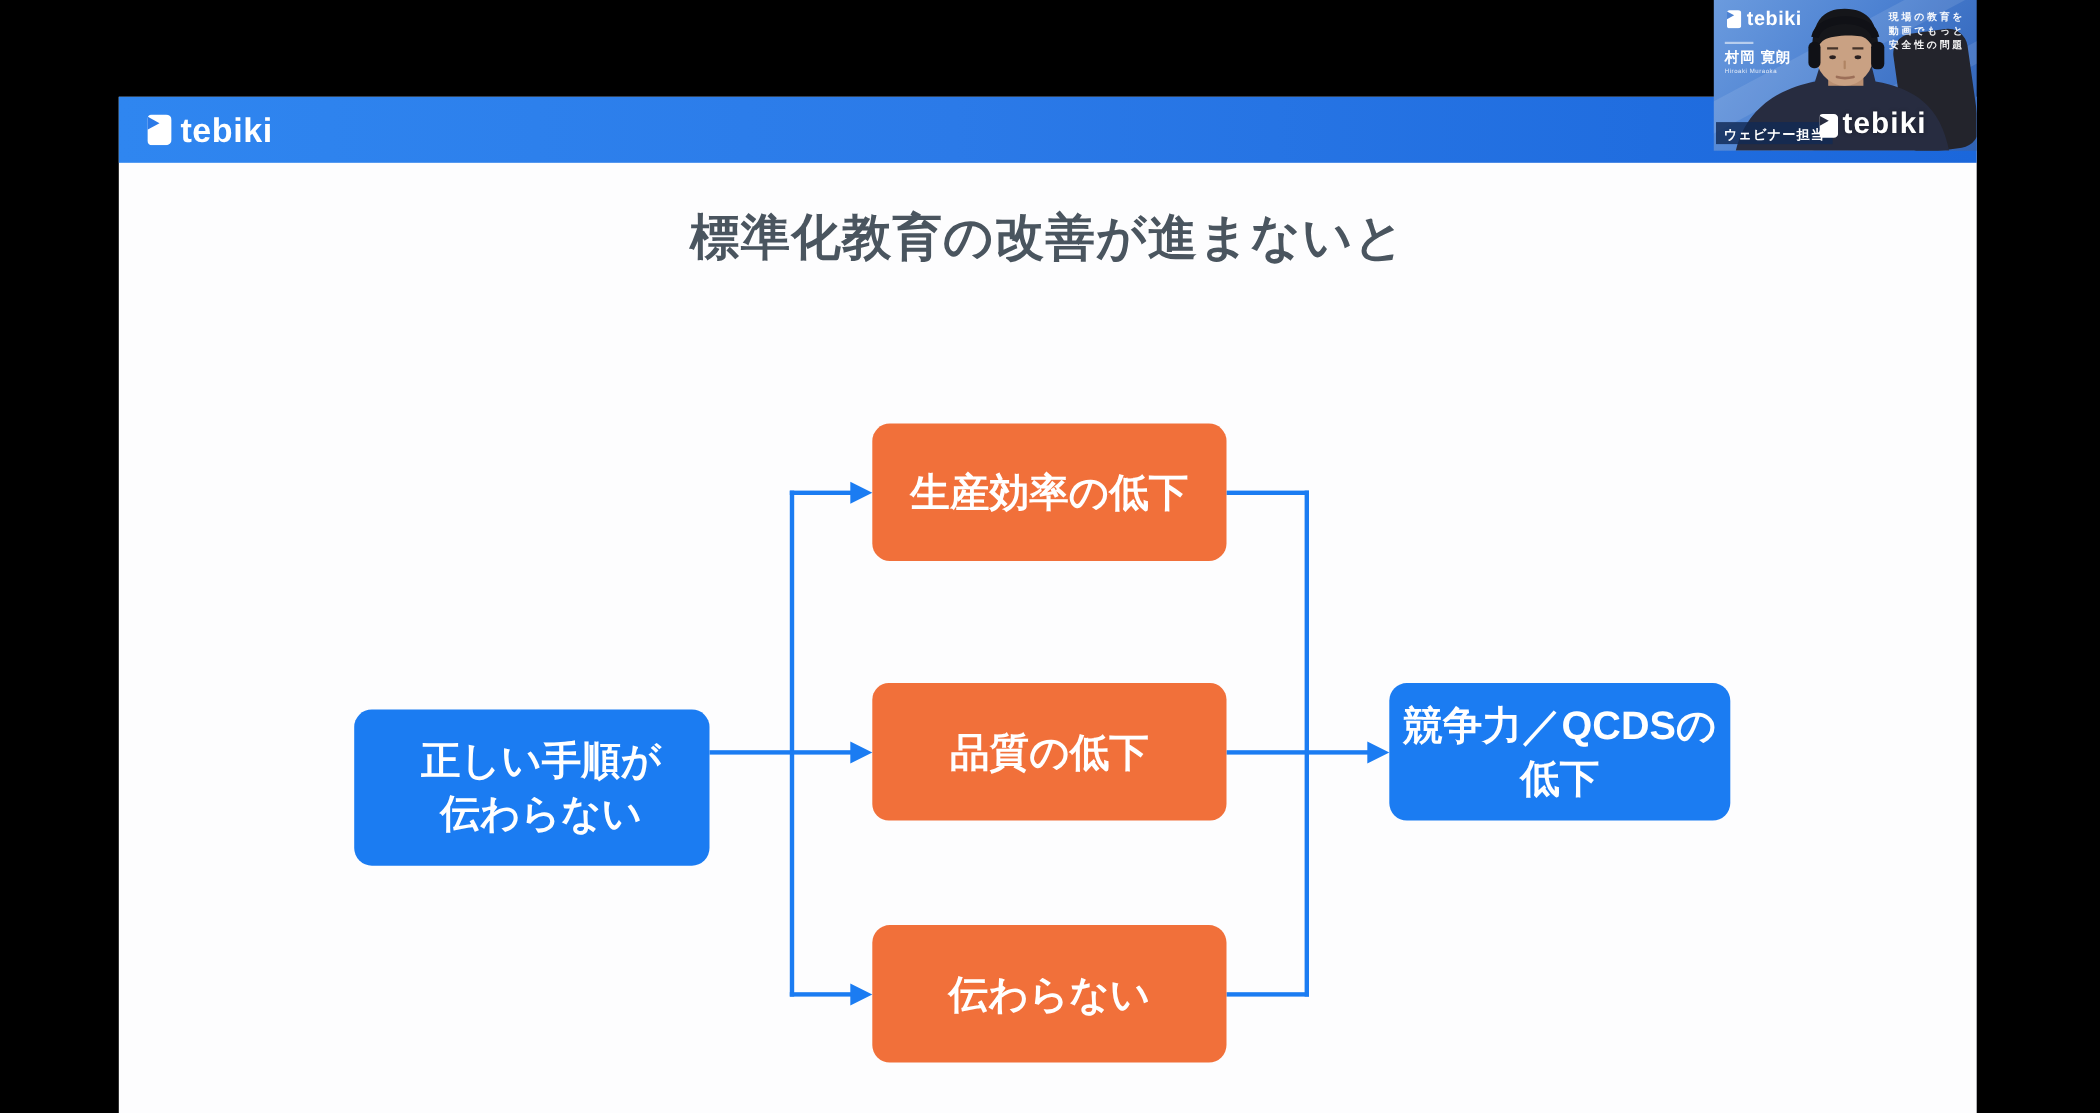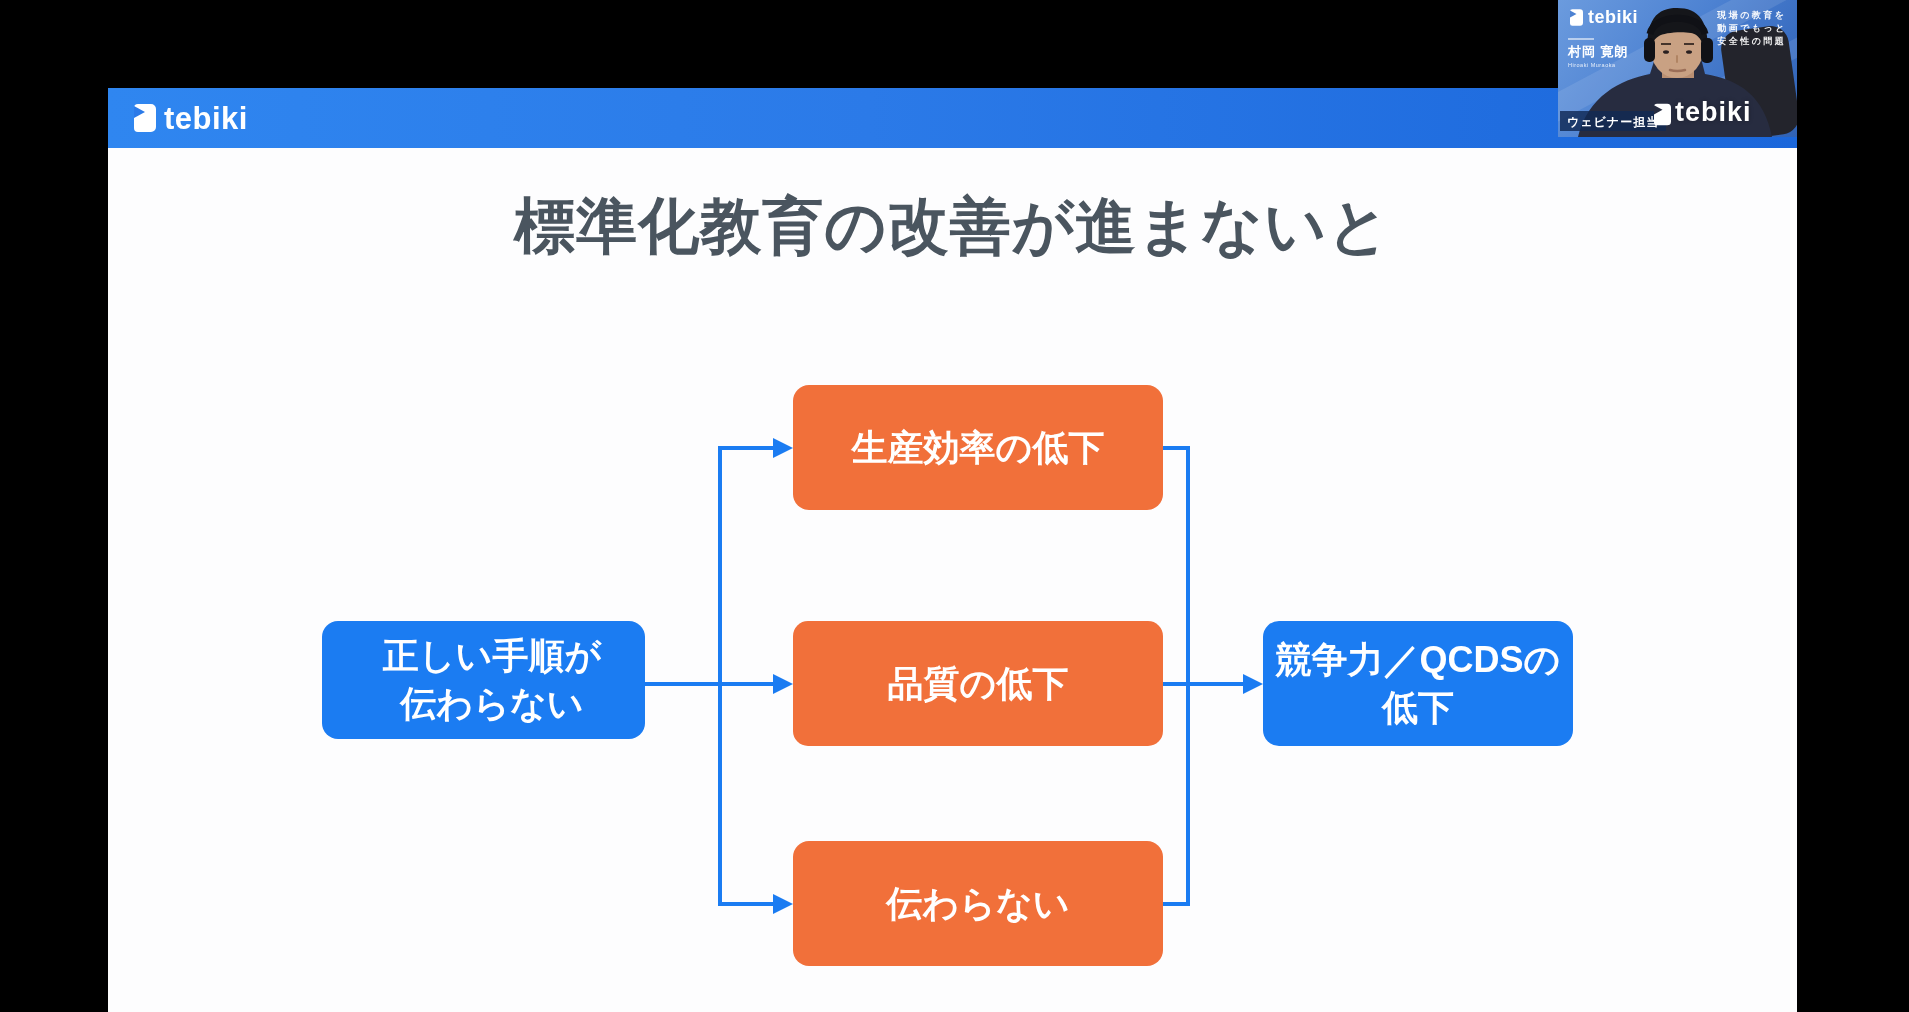"標準化教育の改善が進まないと" .slide-title { font-size: 61px -> 45px }
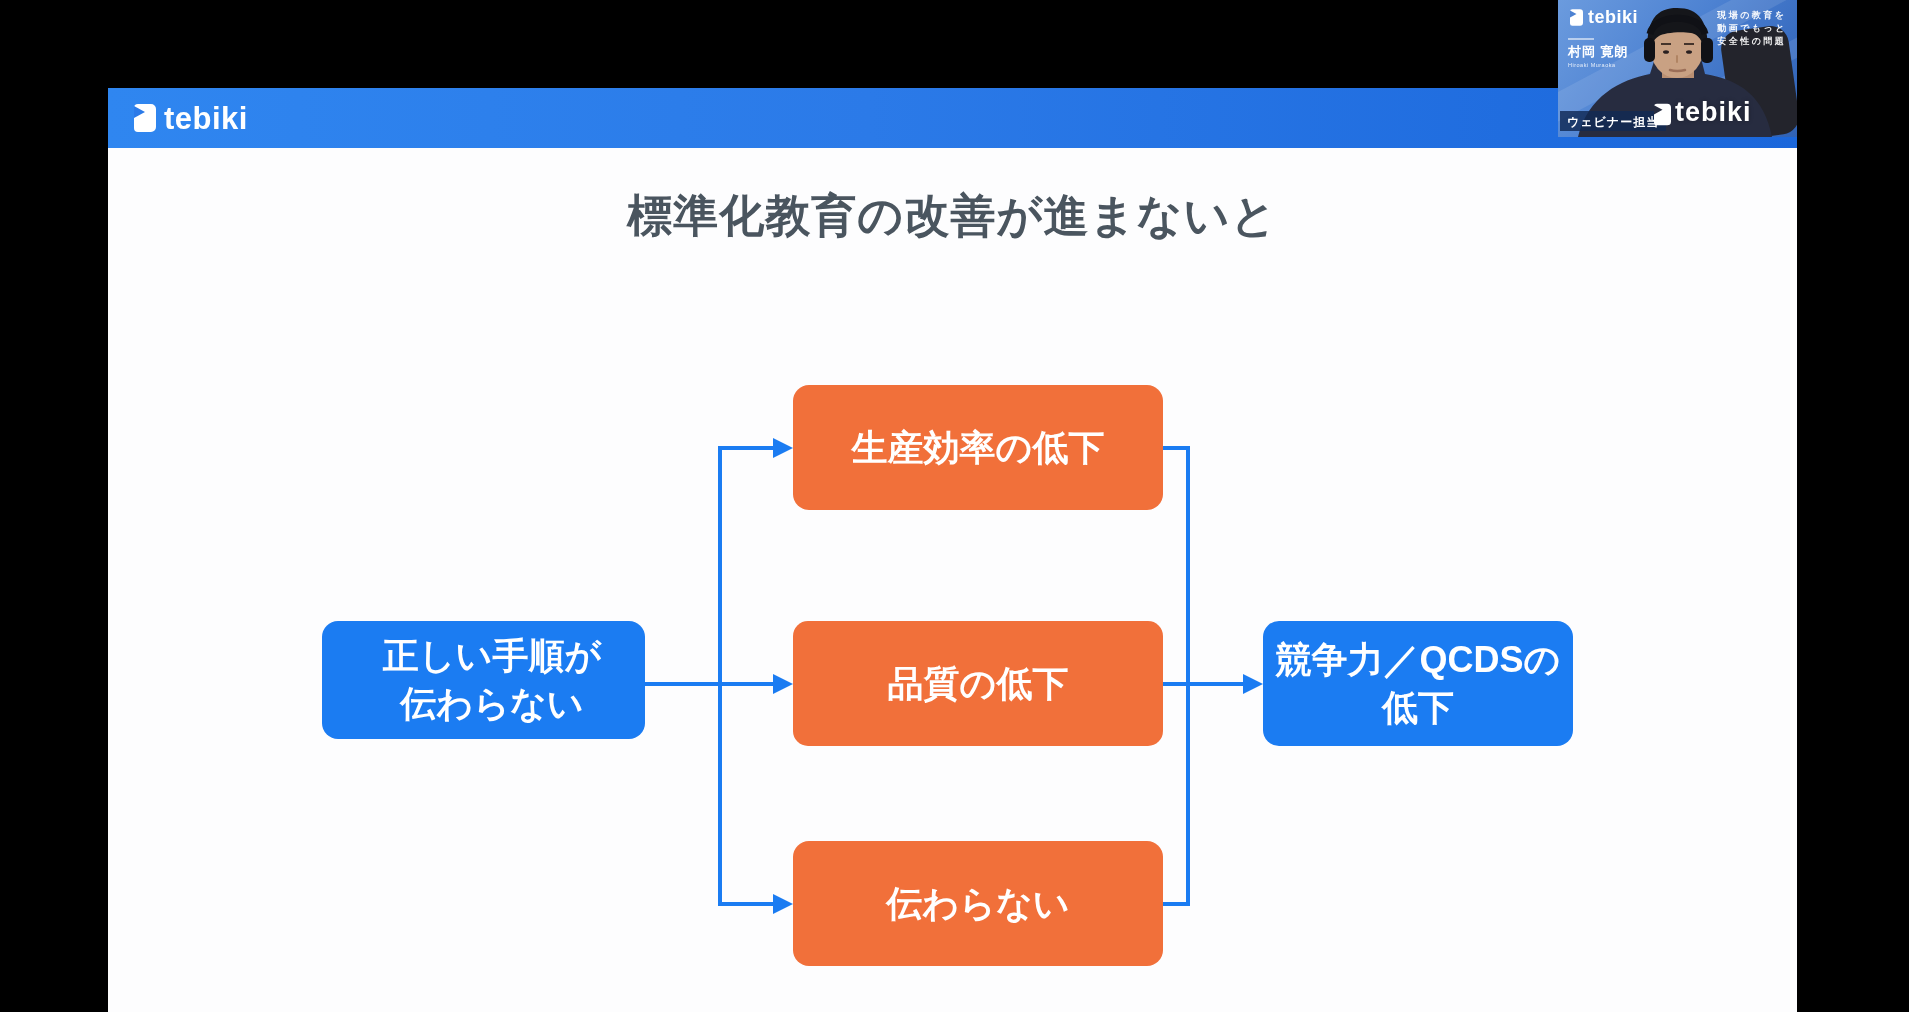"生産効率の低下" .effect-box { width: 370px -> 322px }
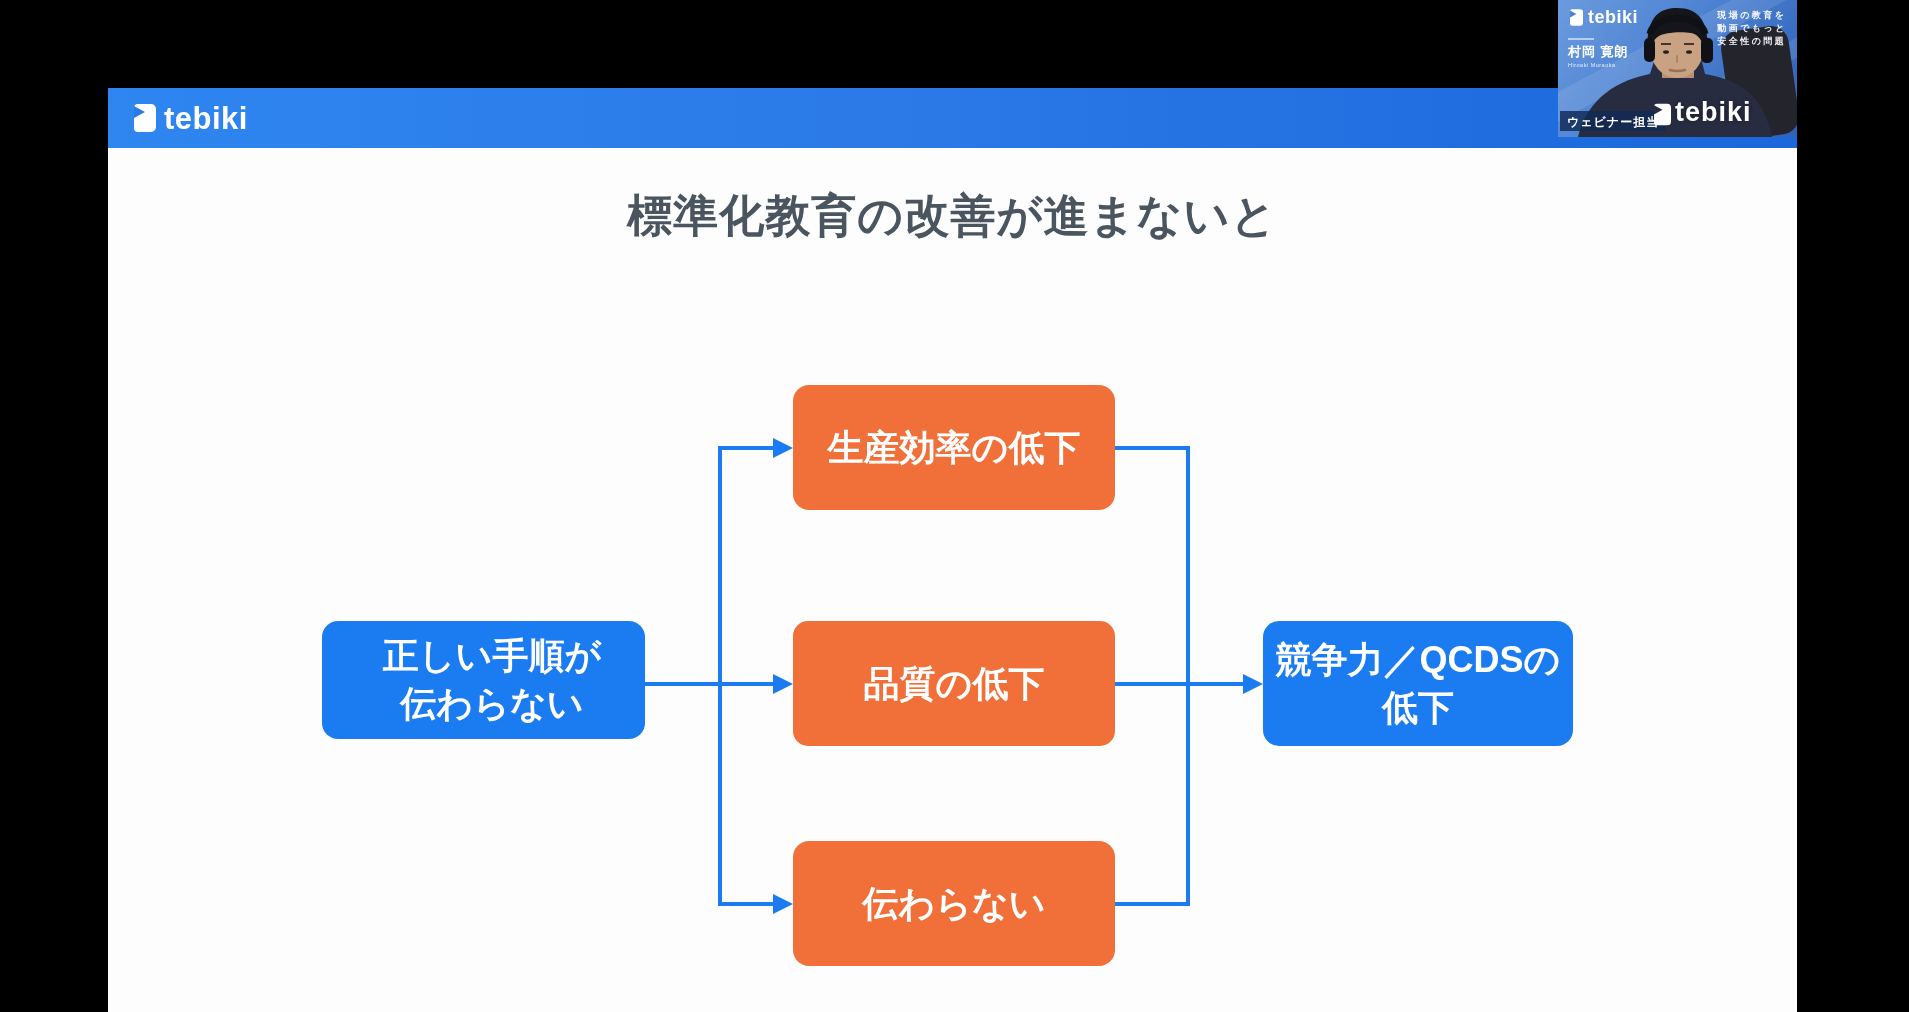"正しい手順が" .cause-box { height: 118px -> 142px; top: 533px -> 557px }
